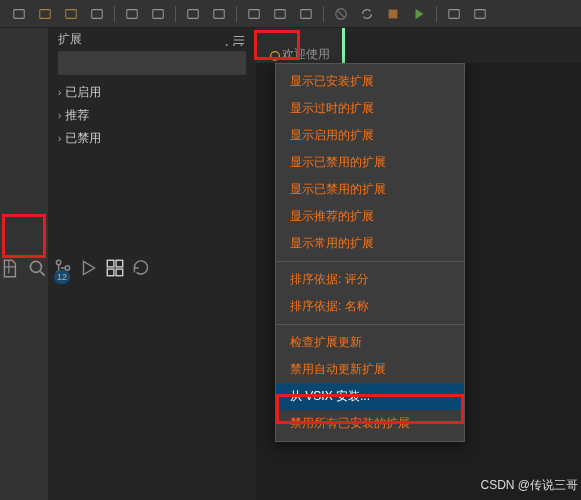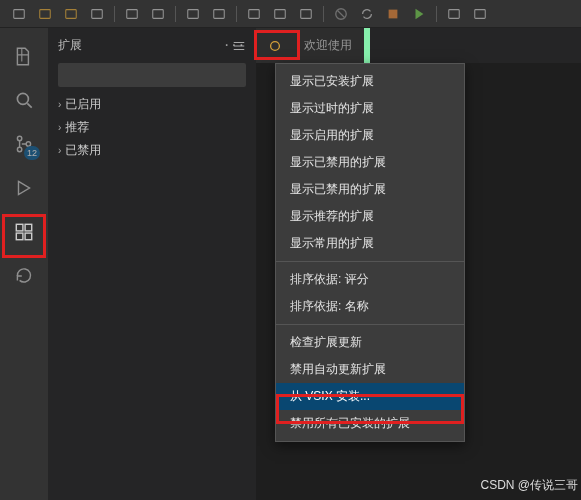"扩展" .ext-header { height: 35px -> 23px }
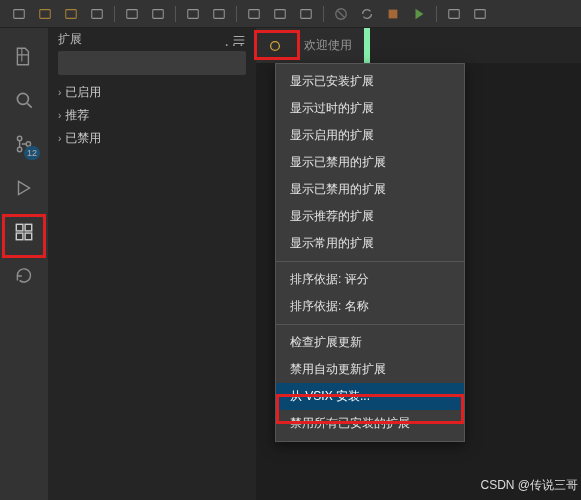"欢迎使用" .tab { align-items: center -> flex-end; border-right: 6px solid #86efac -> 3px solid #86efac; gap: 22px -> 0 }
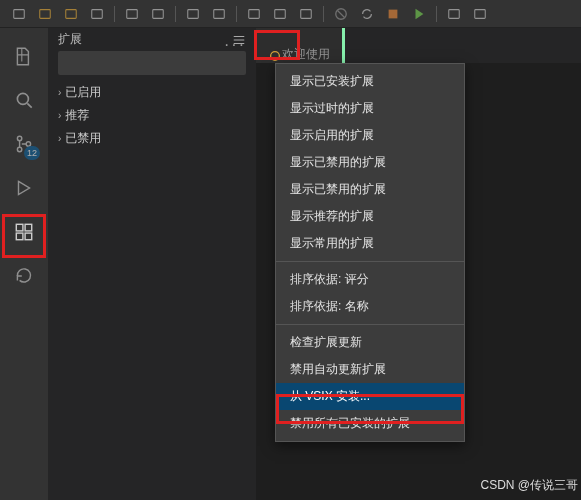"显示已安装扩展" .menu-item { color: #e5e5e5 -> #f97316 }
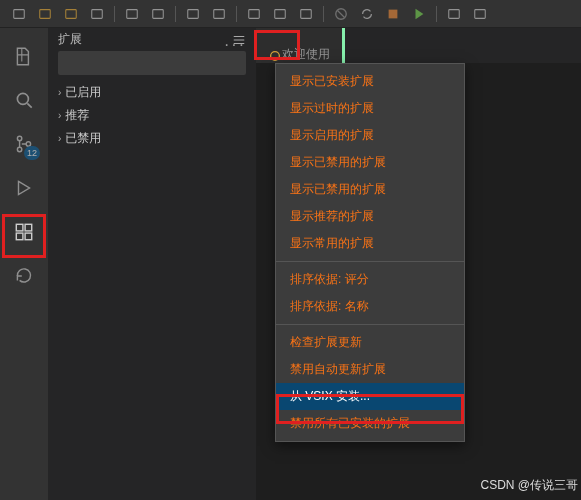"12" .activity-bar { flex-direction: column -> row }
